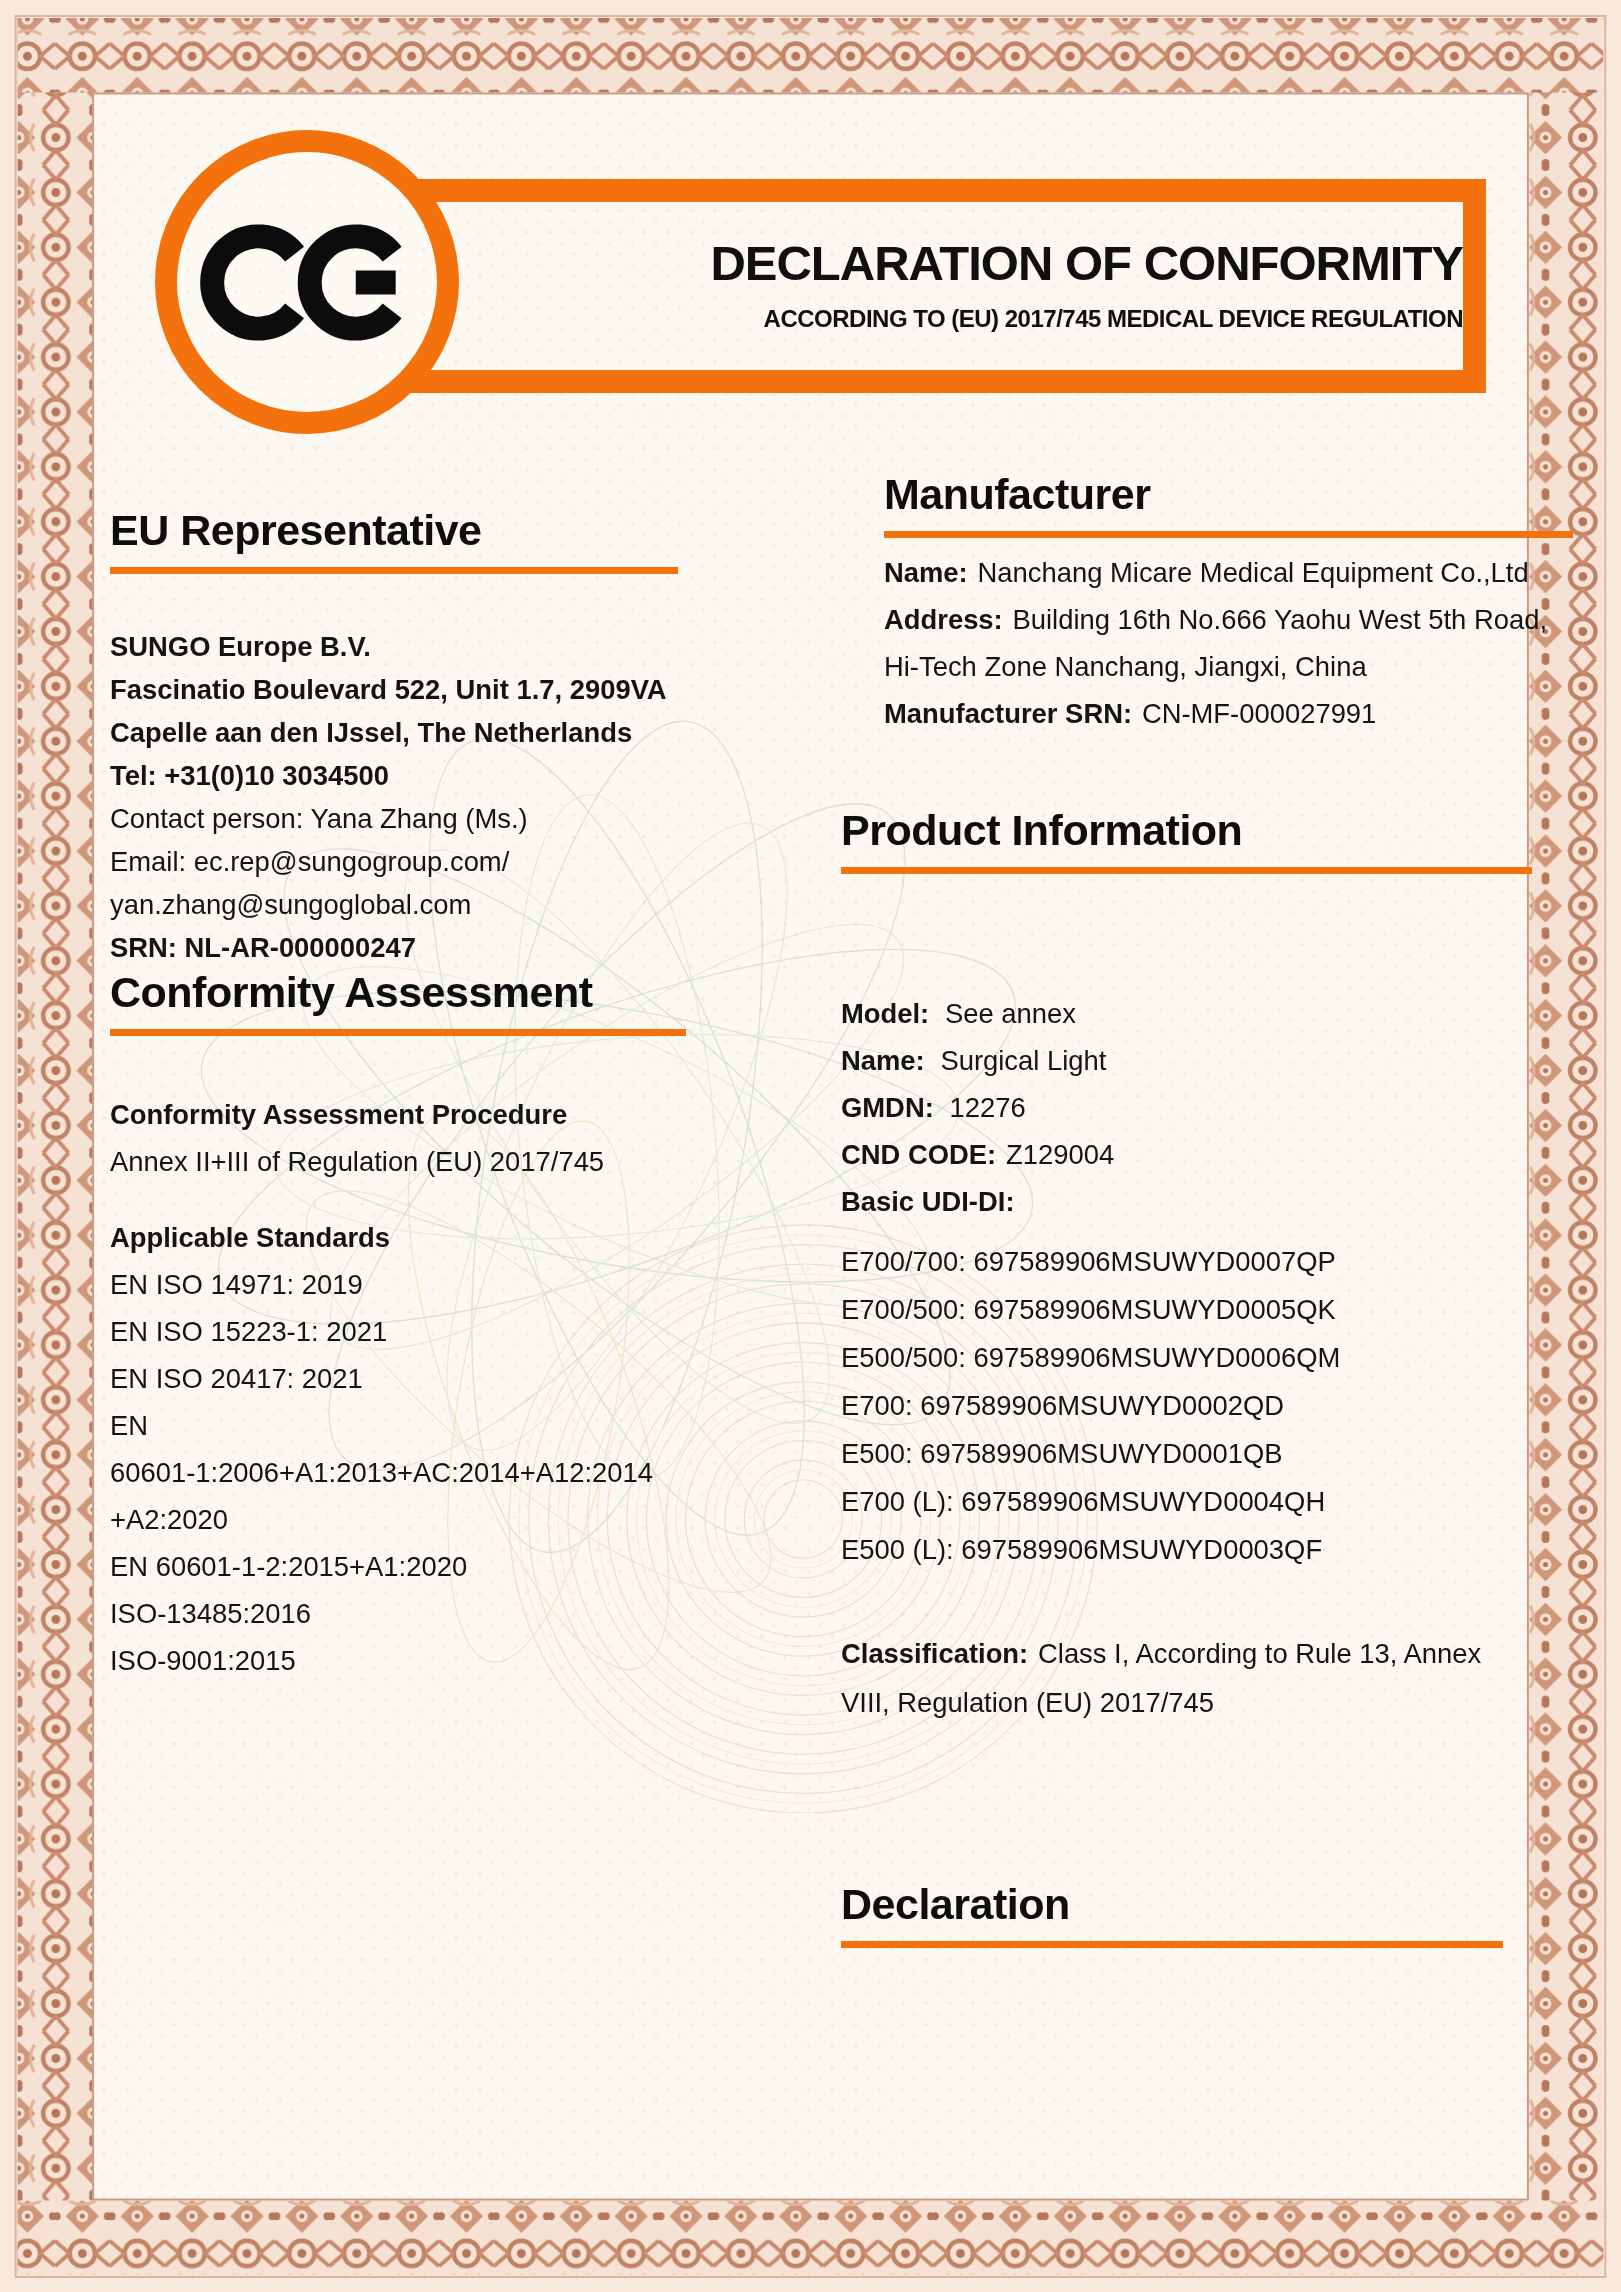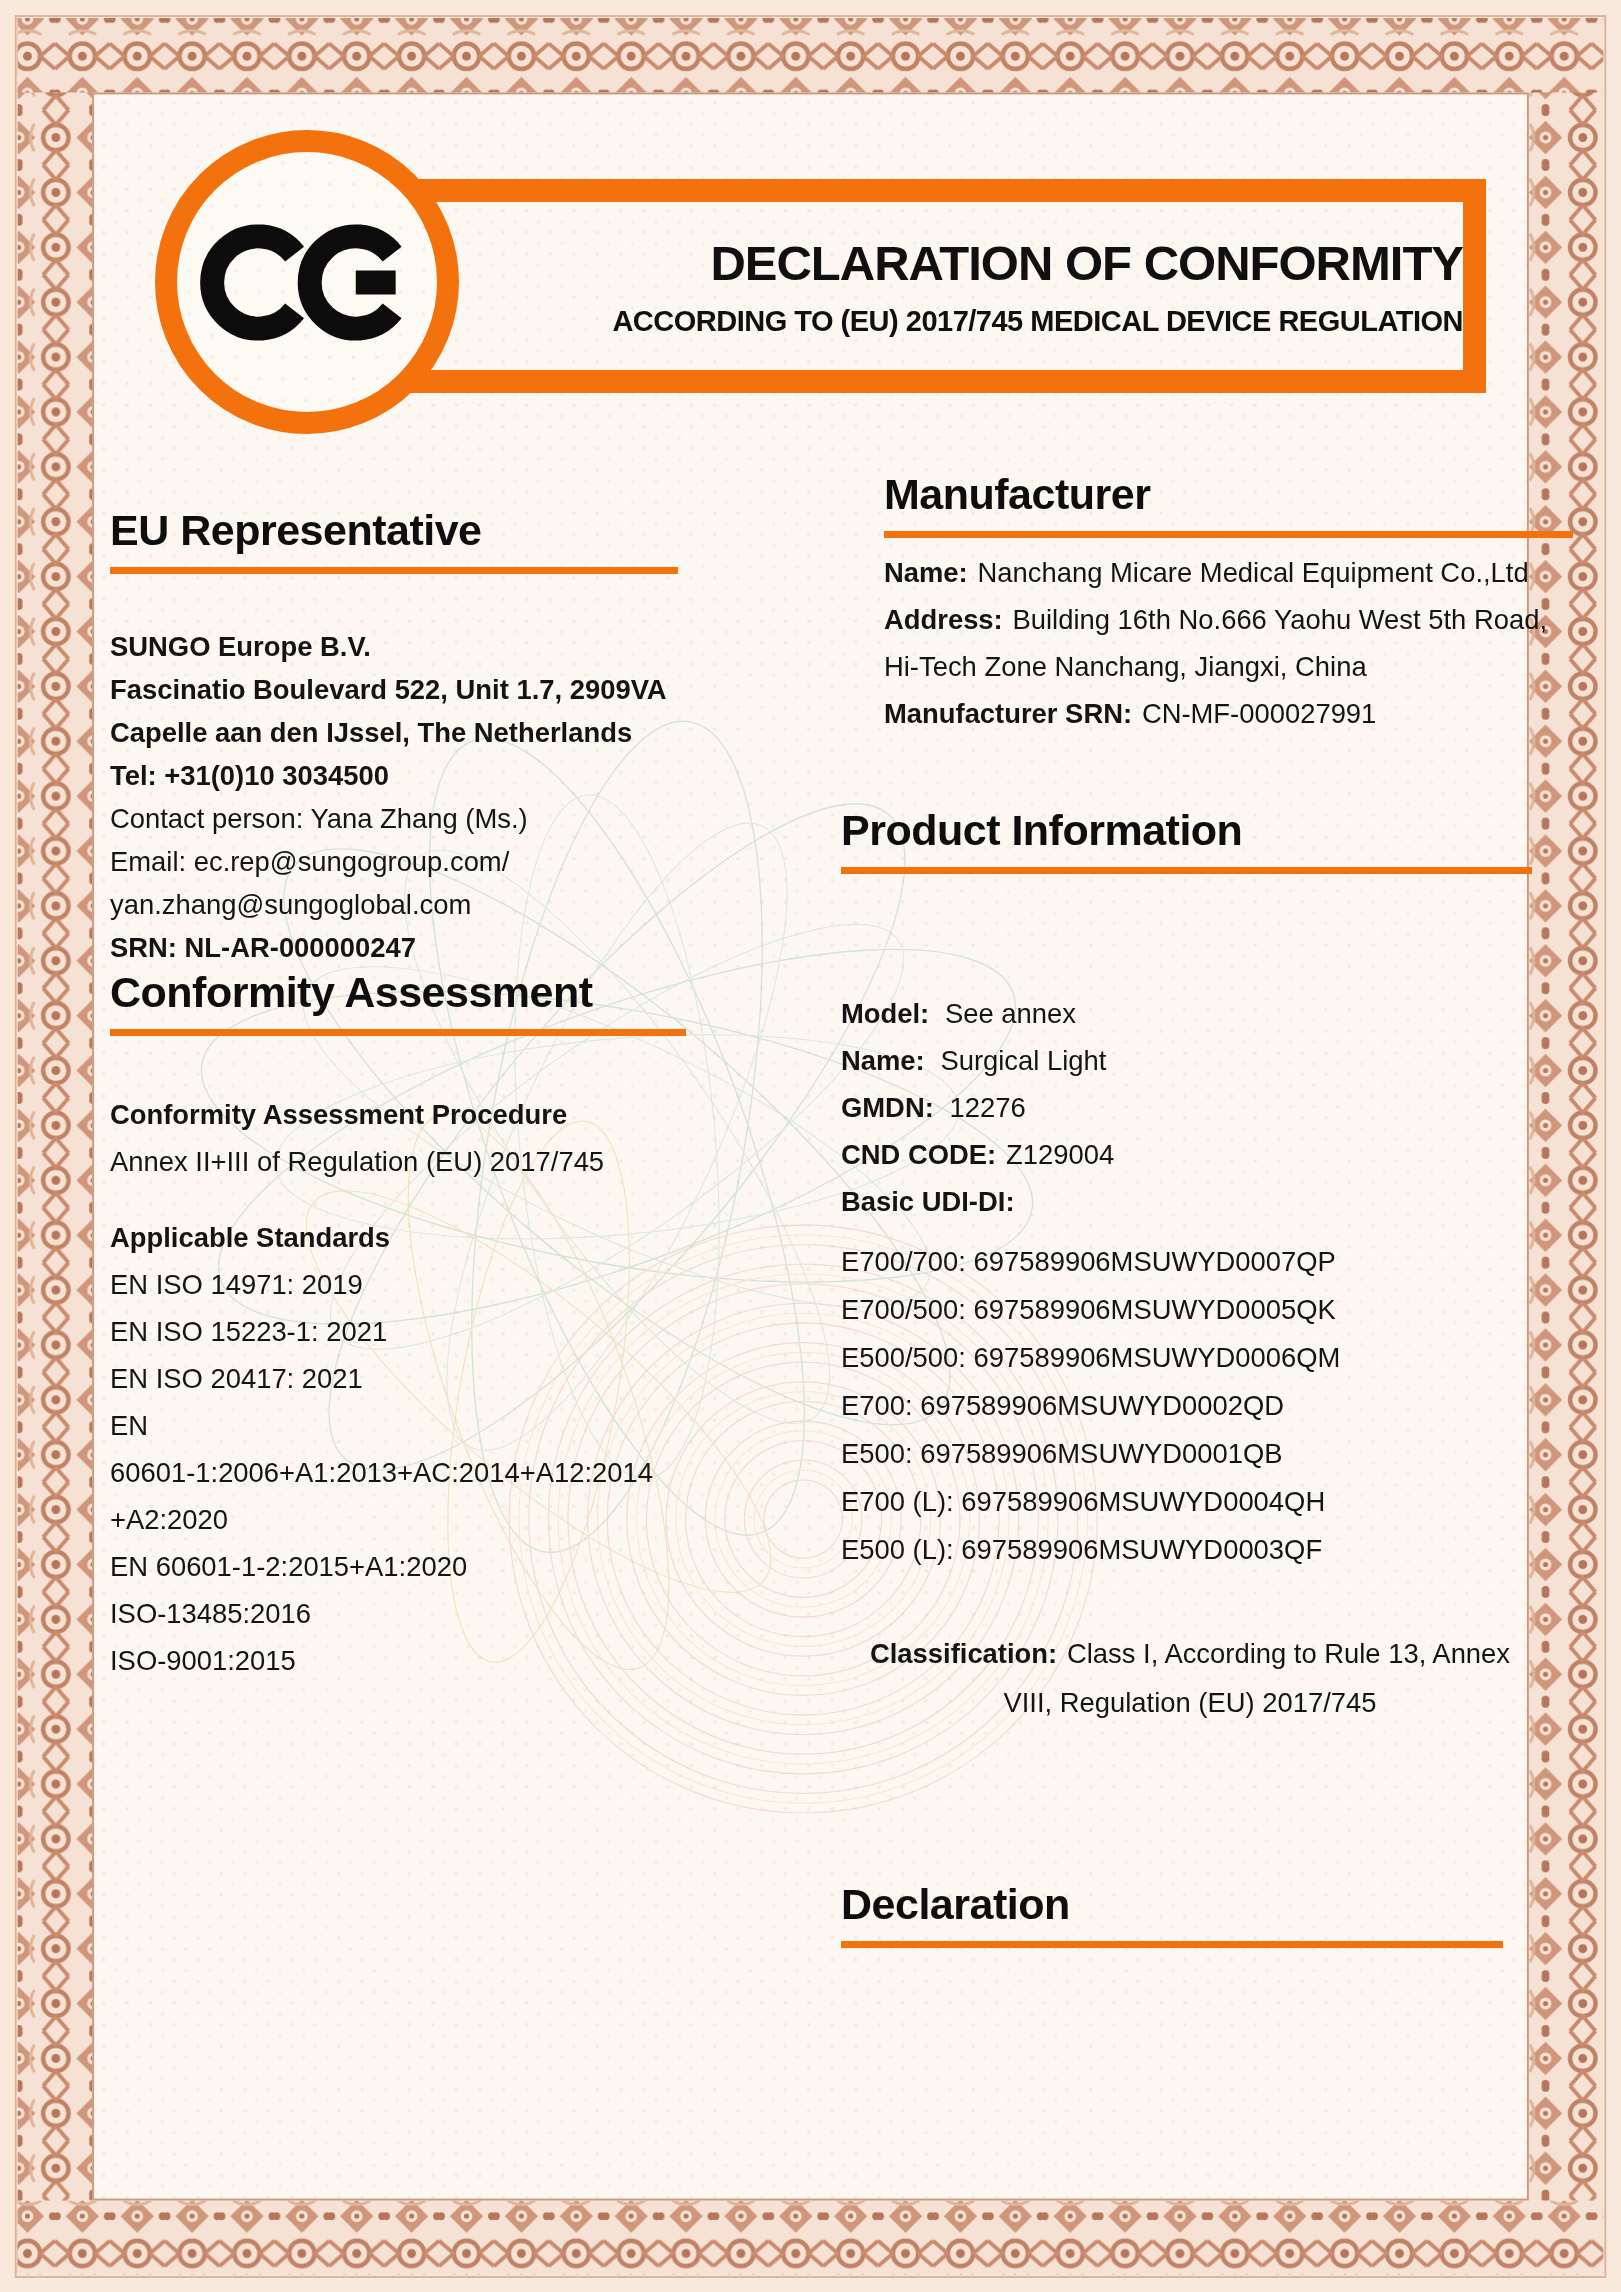"ACCORDING TO (EU) 2017/745 MEDICAL" .banner-sub { font-size: 29px -> 24px }
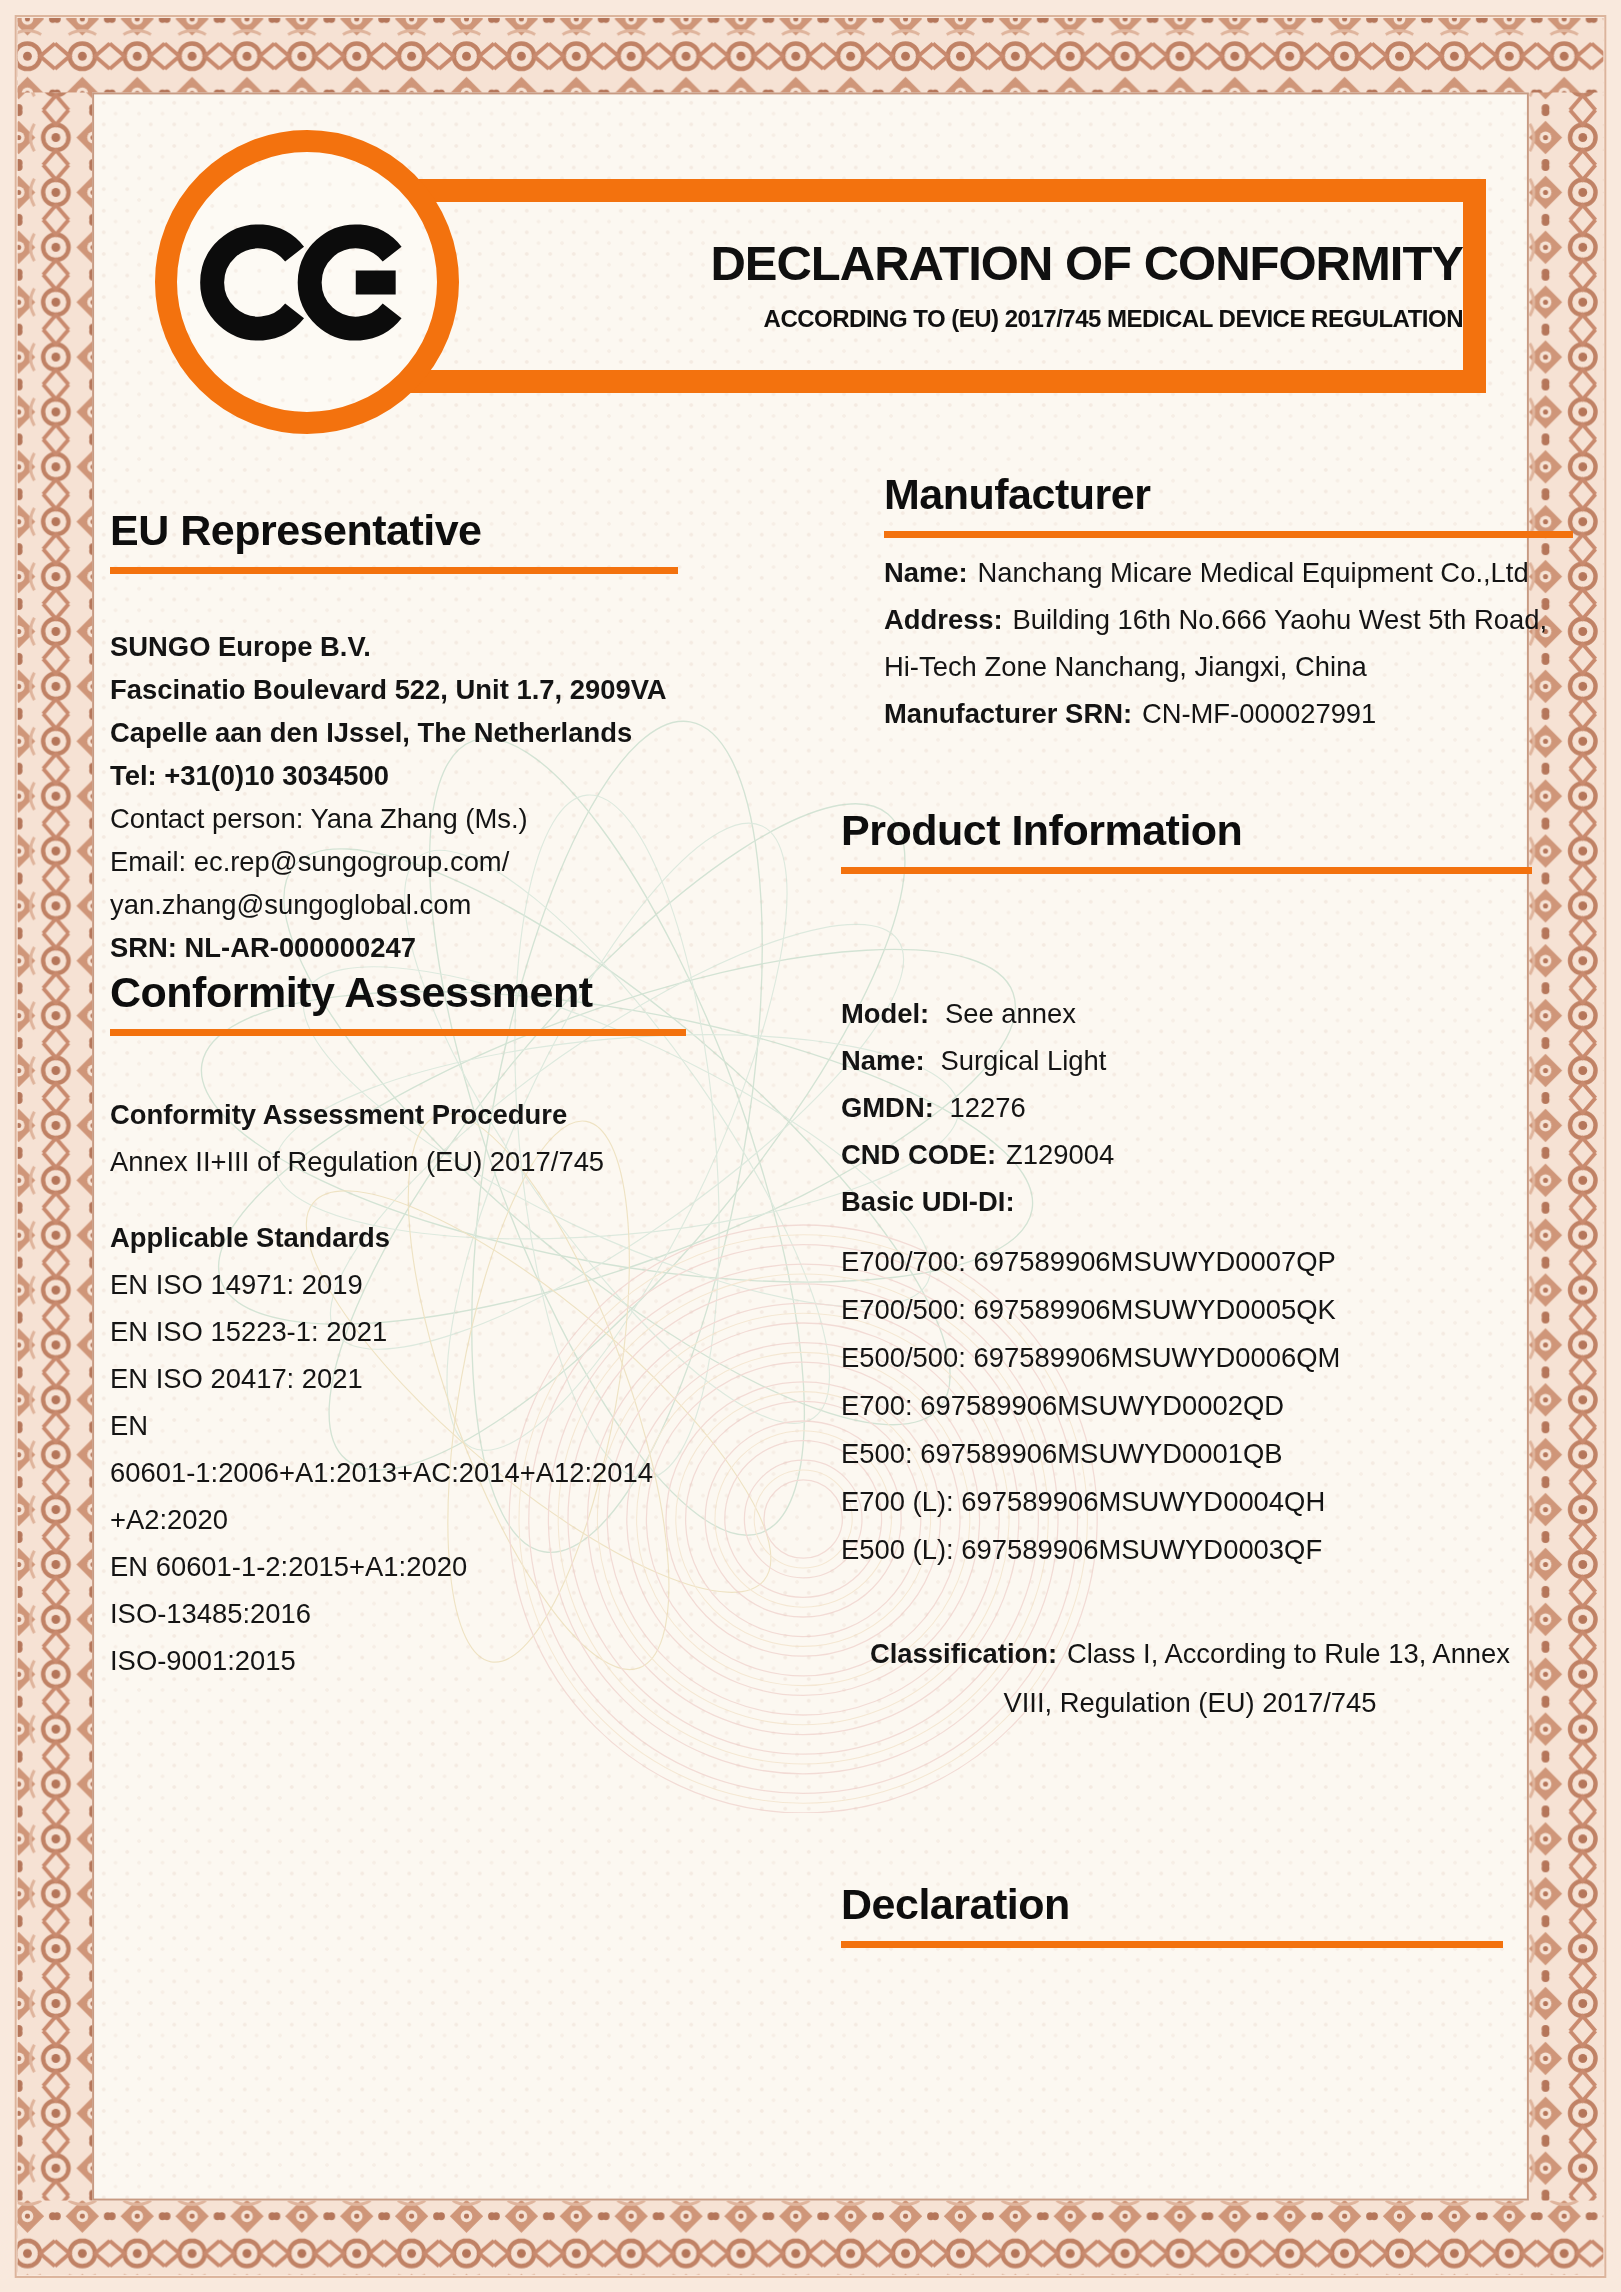"Classification: Class I, According to" .lh50 .line { text-align: center -> none }
